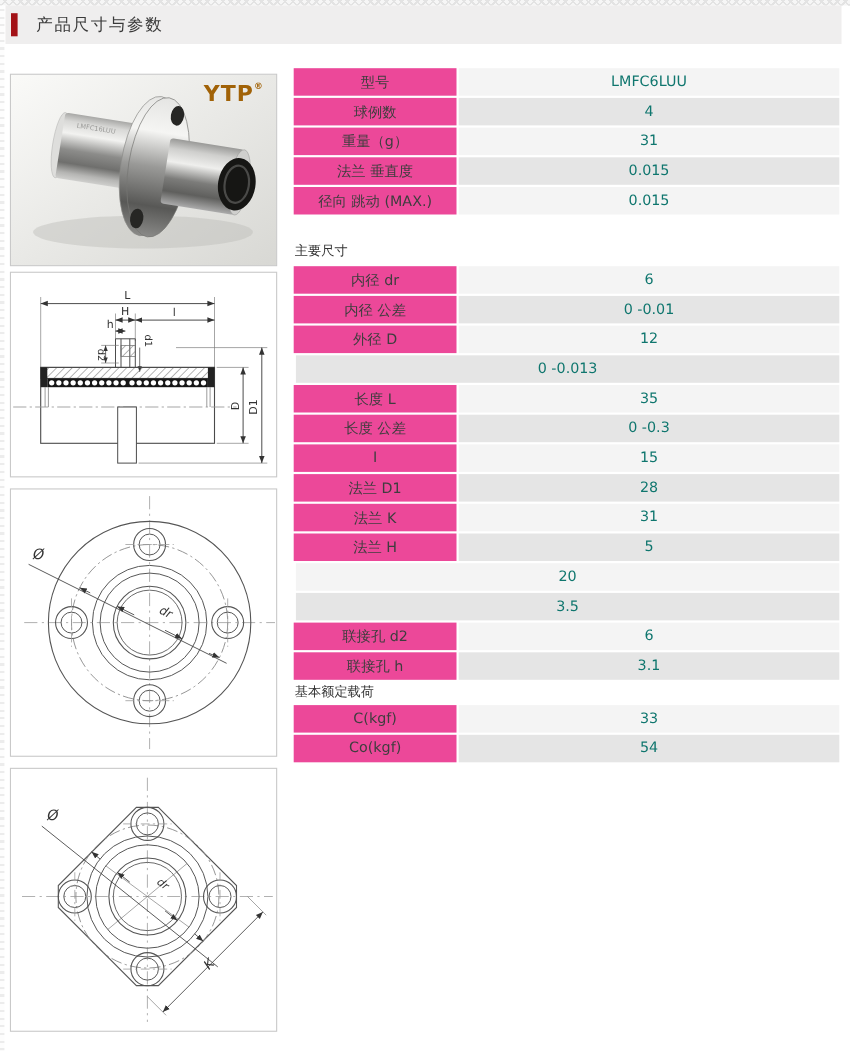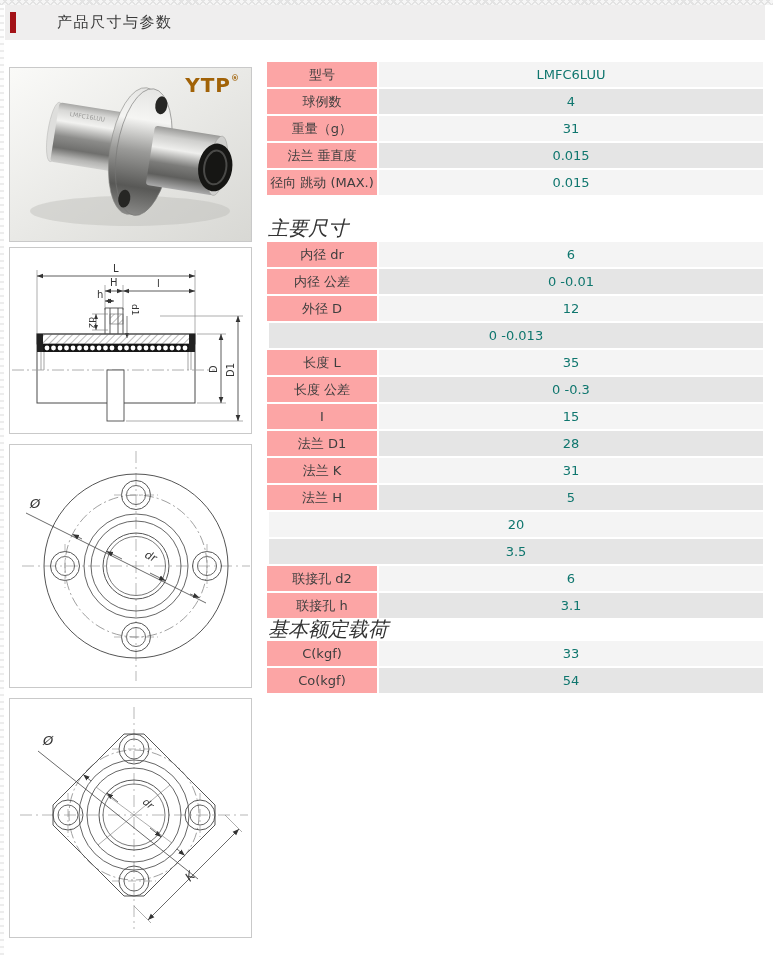"产品尺寸与参数" .header-bar { gap: 24px -> none }
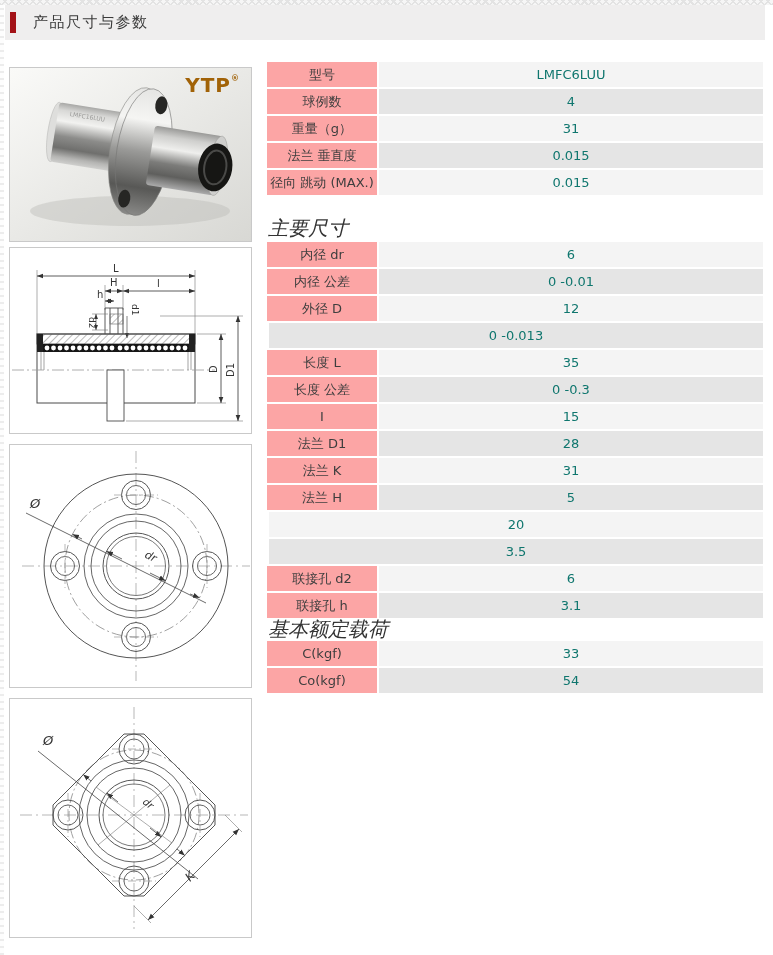"型号" .spec-label { background: #fca5a5 -> #ec4899; width: 110px -> 148px }
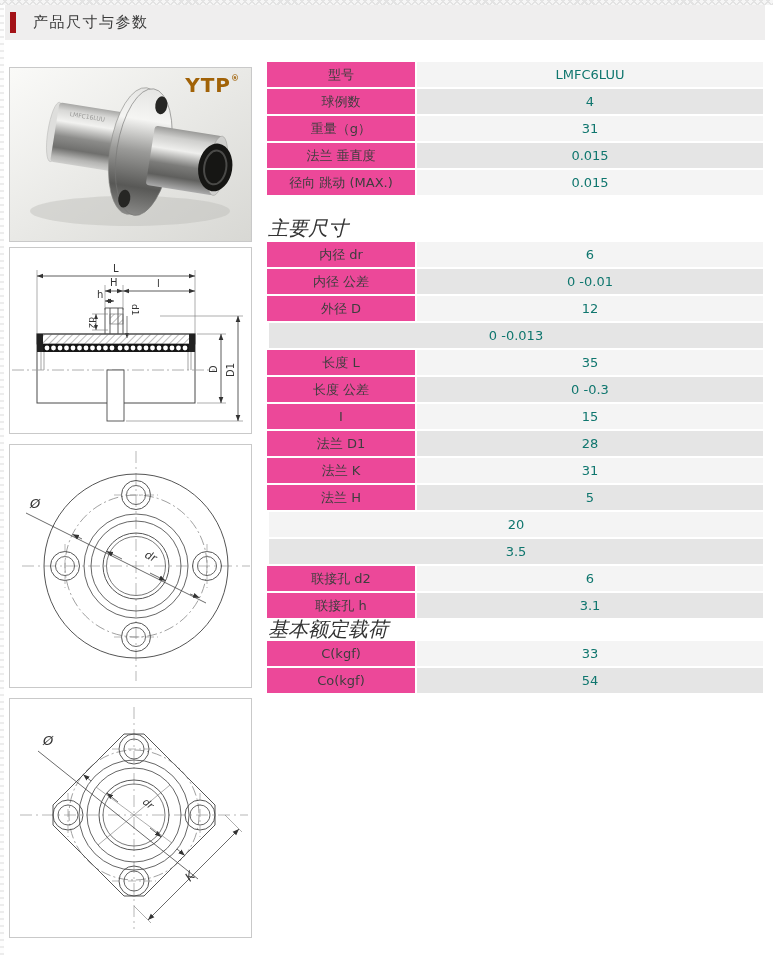"主要尺寸" .section-title { font-size: 20px -> 12px; font-style: italic -> none }
